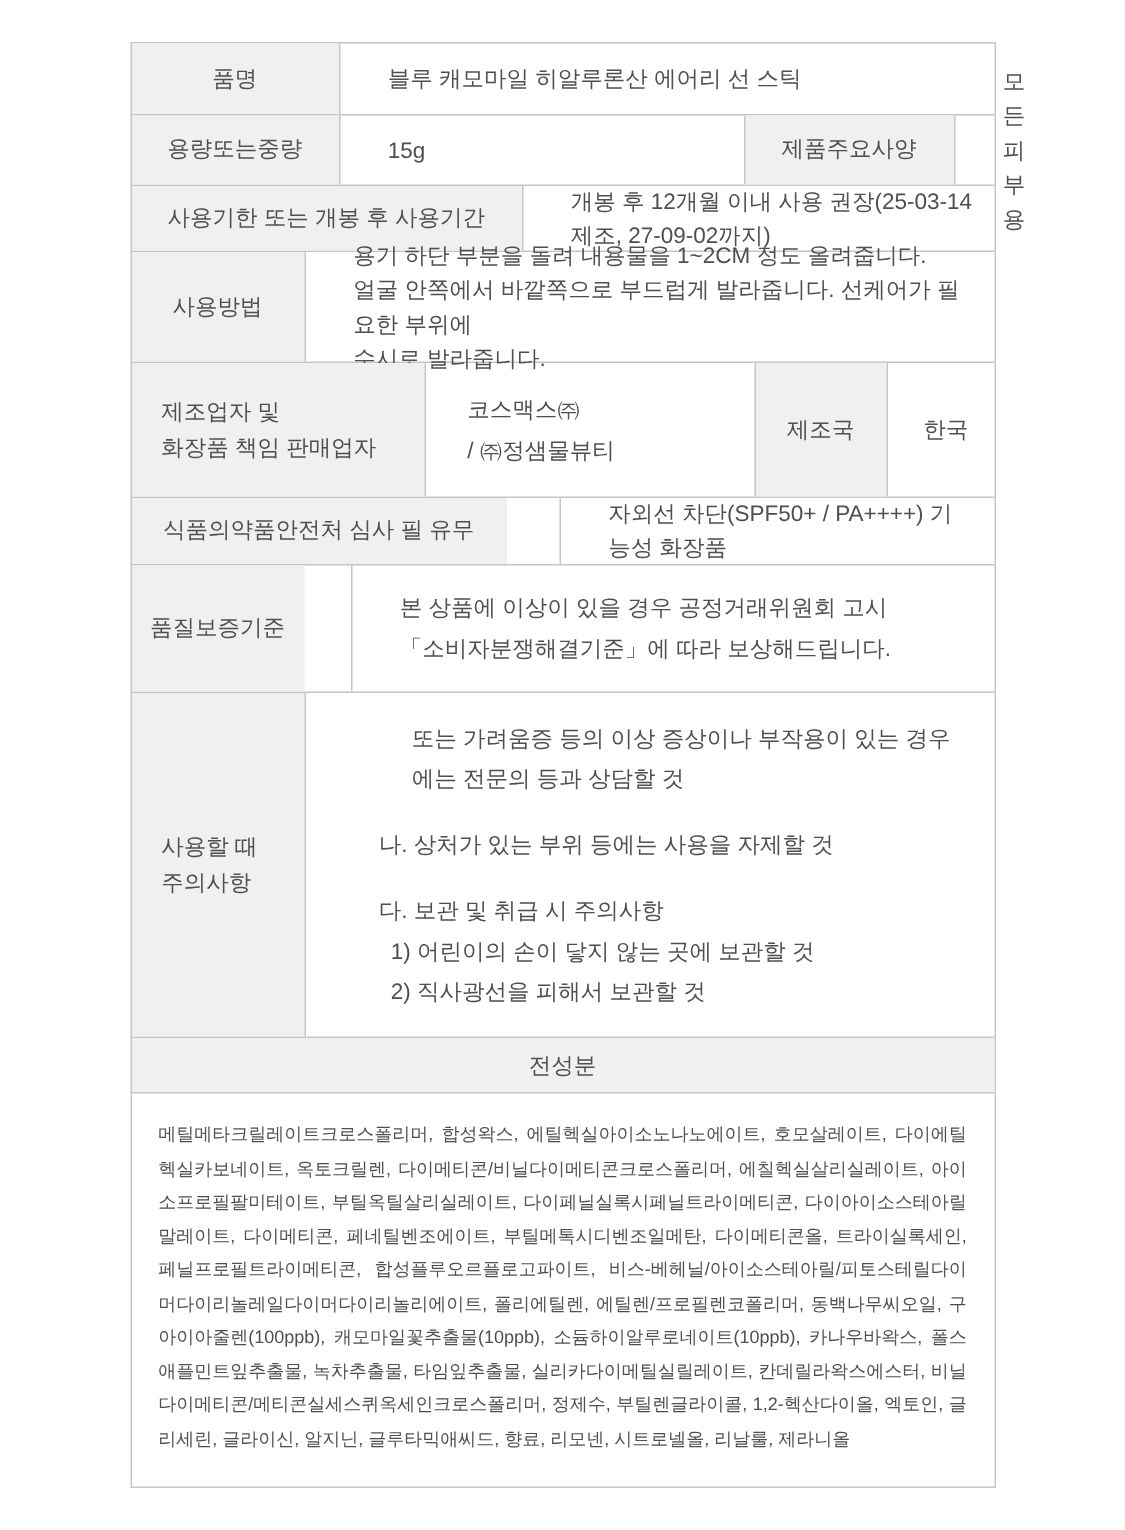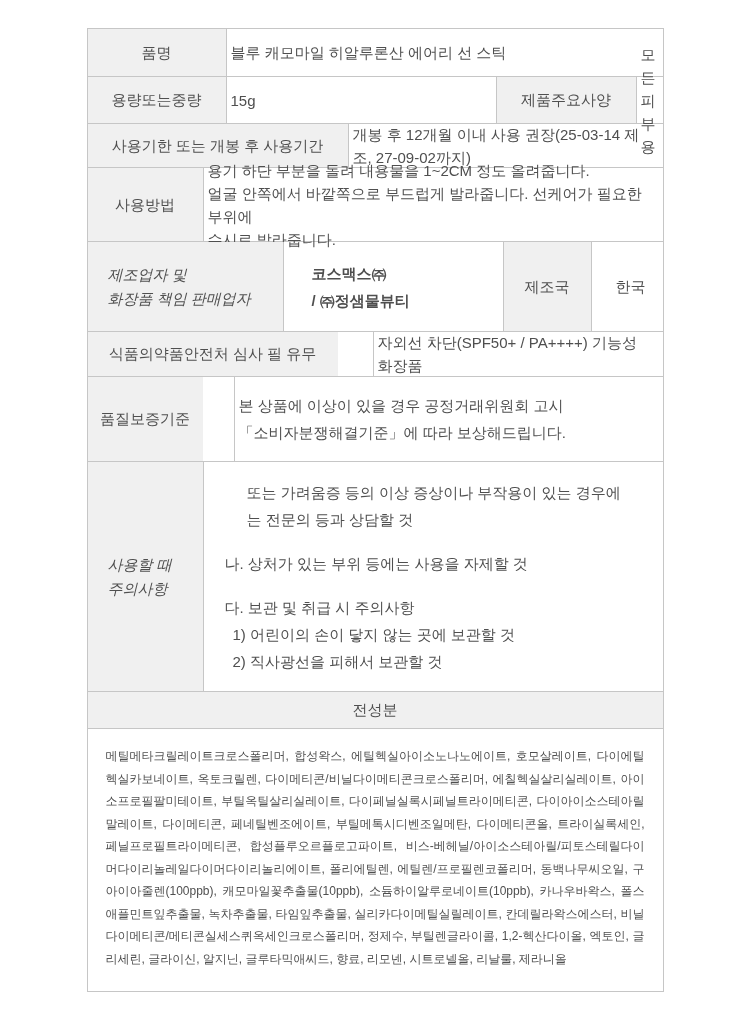"블루 캐모마일 히알루론산 에어리 선" .value { padding-left: 4px -> 32px }
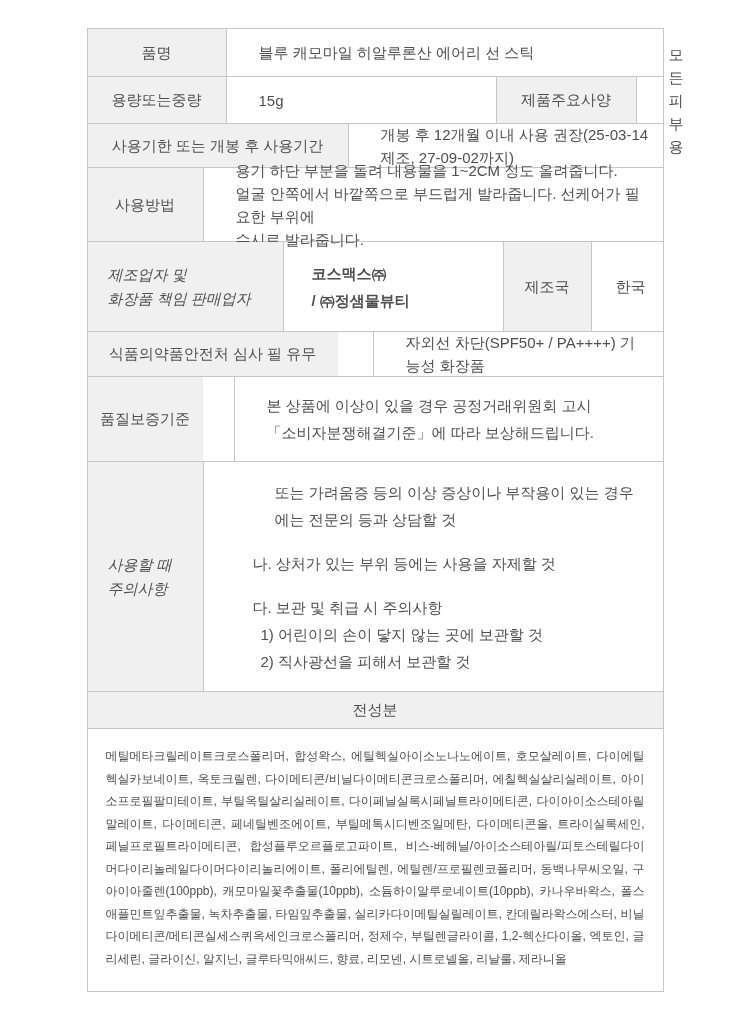"제조업자 및" .label.left-pad { font-style: italic -> none }
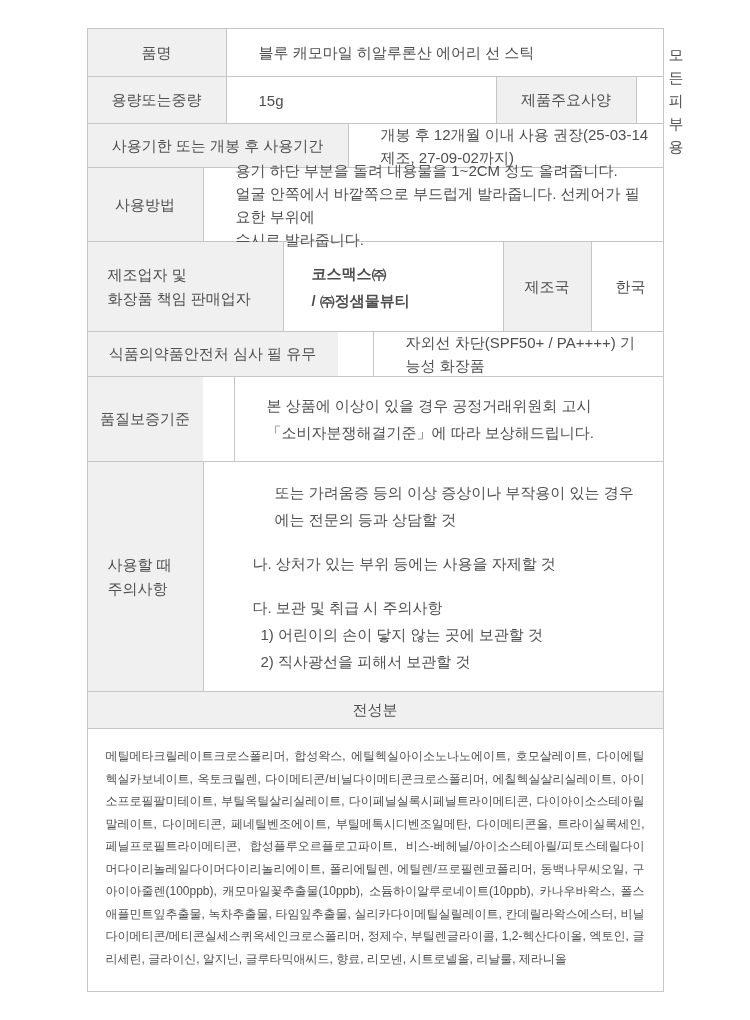"코스맥스㈜" .mfr-value { font-weight: bold -> none }
